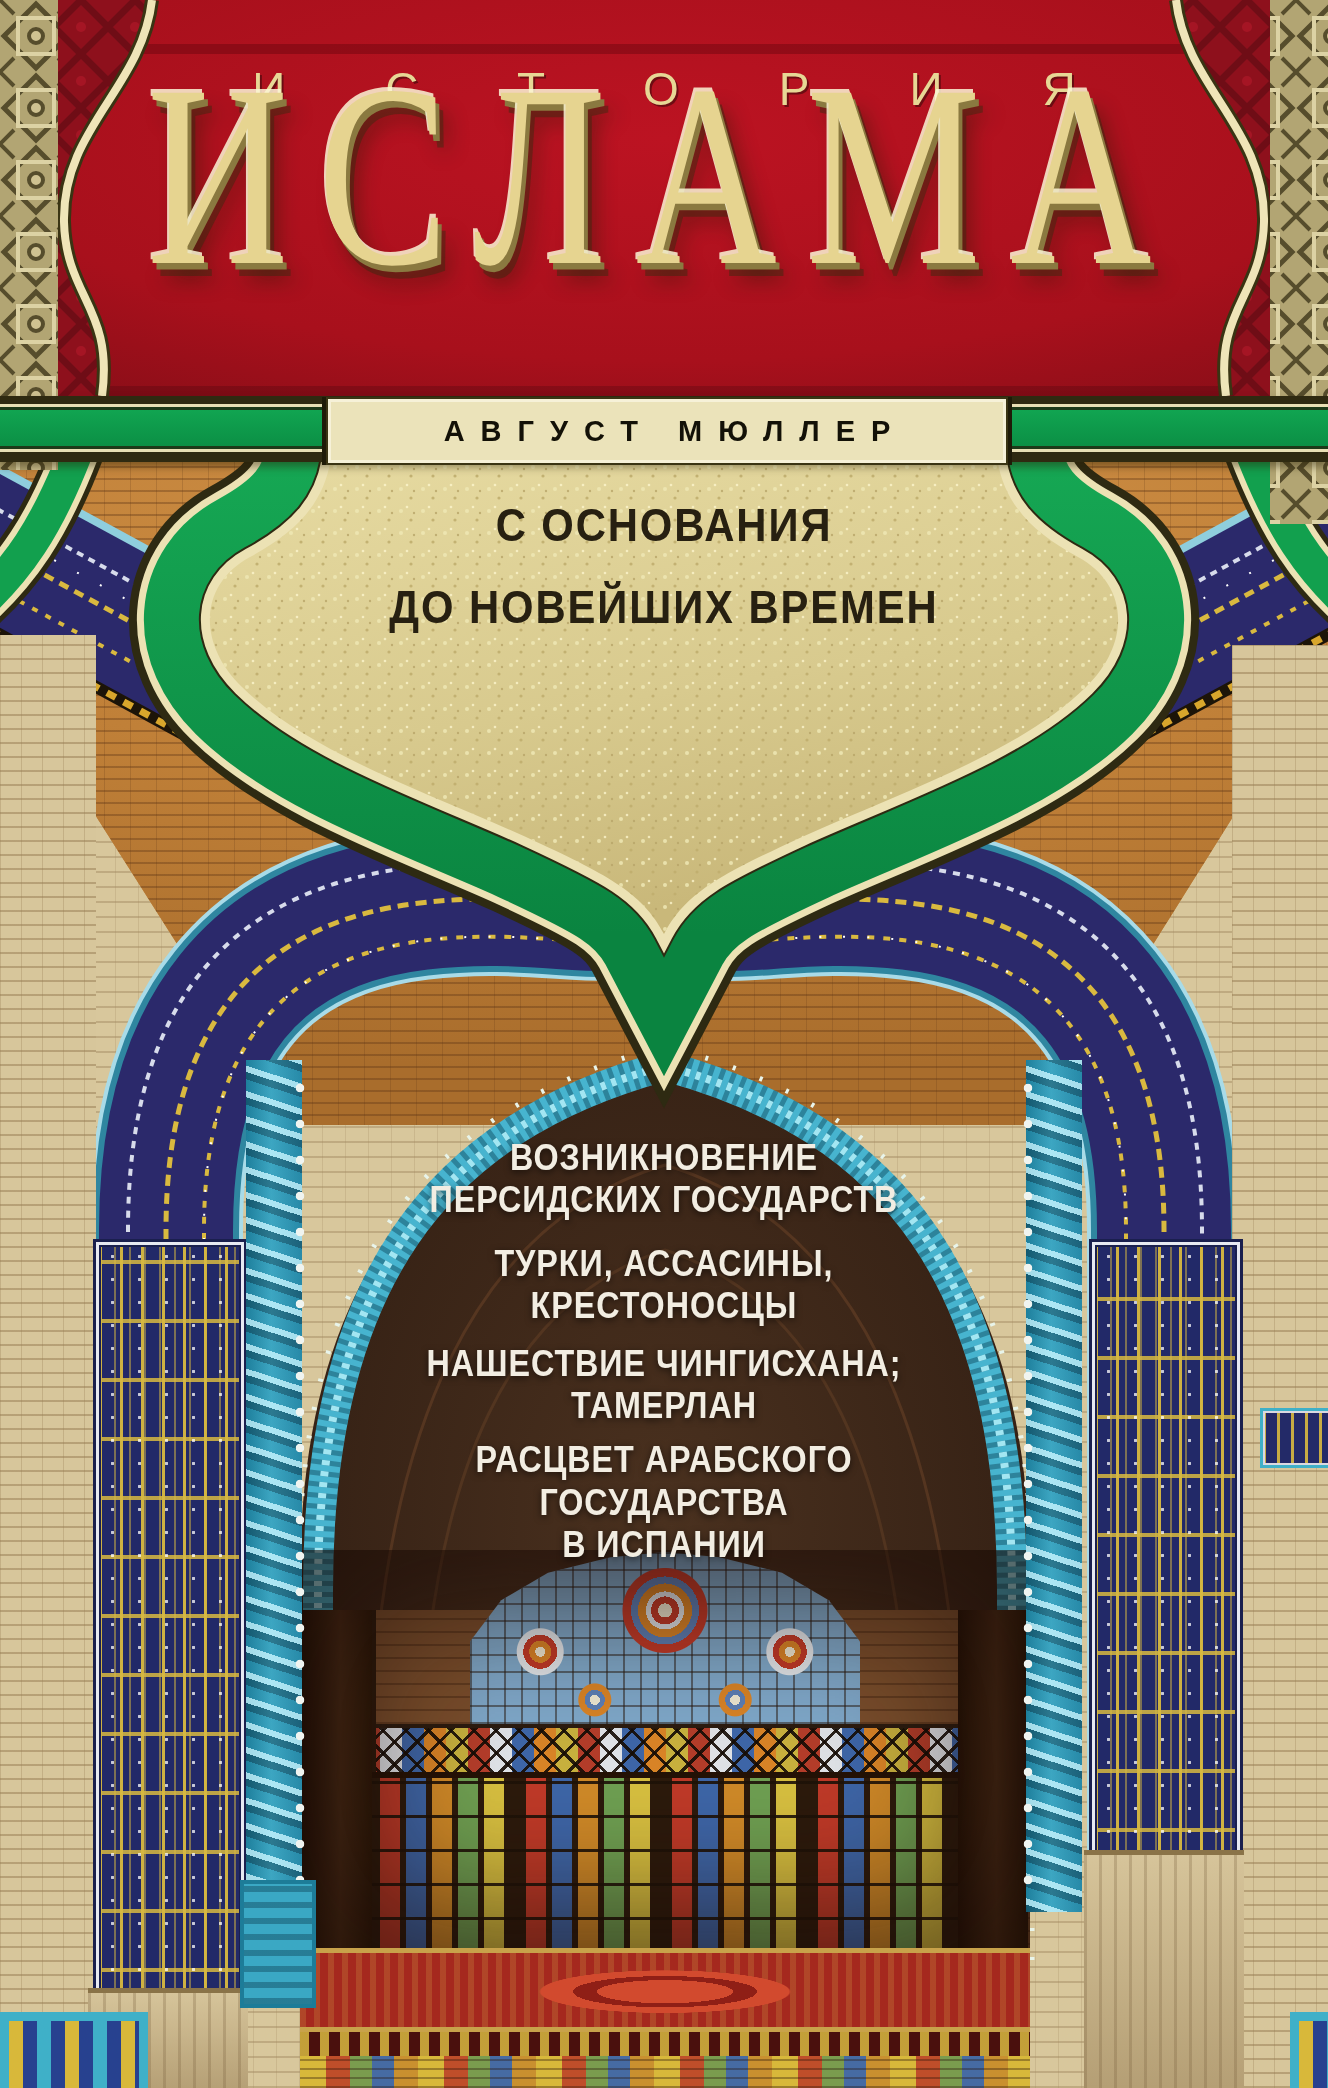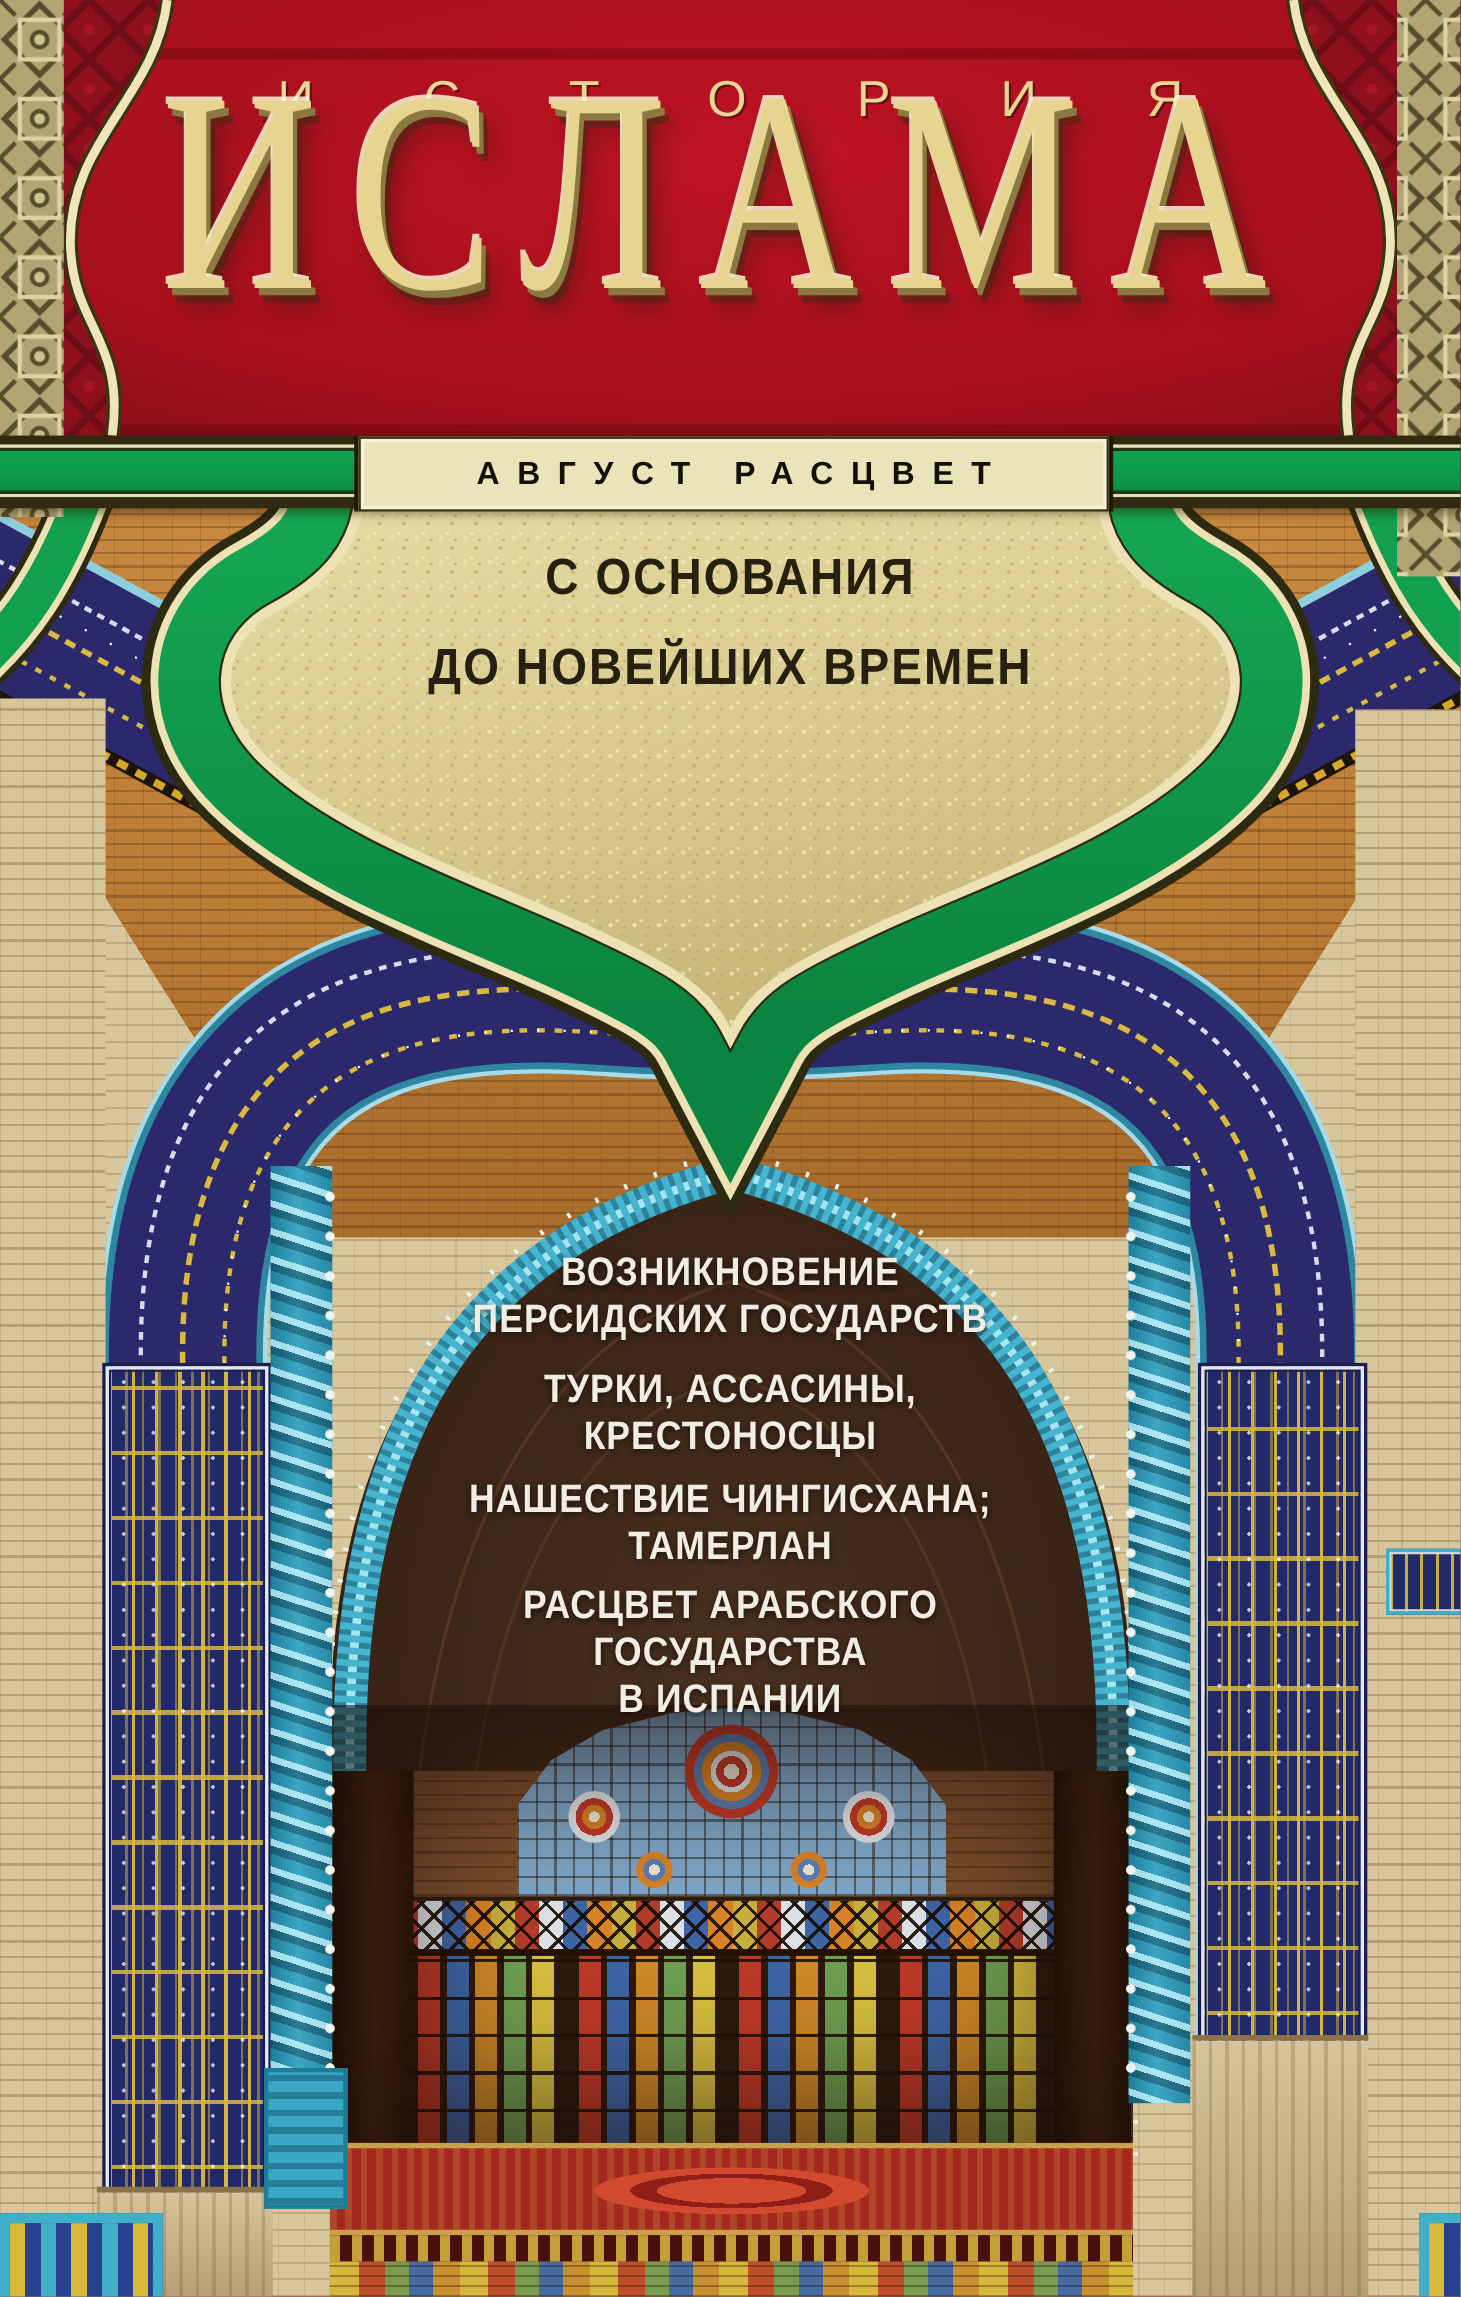"АВГУСТ РАСЦВЕТ" span.author { text: РАСЦВЕТ -> МЮЛЛЕР }
